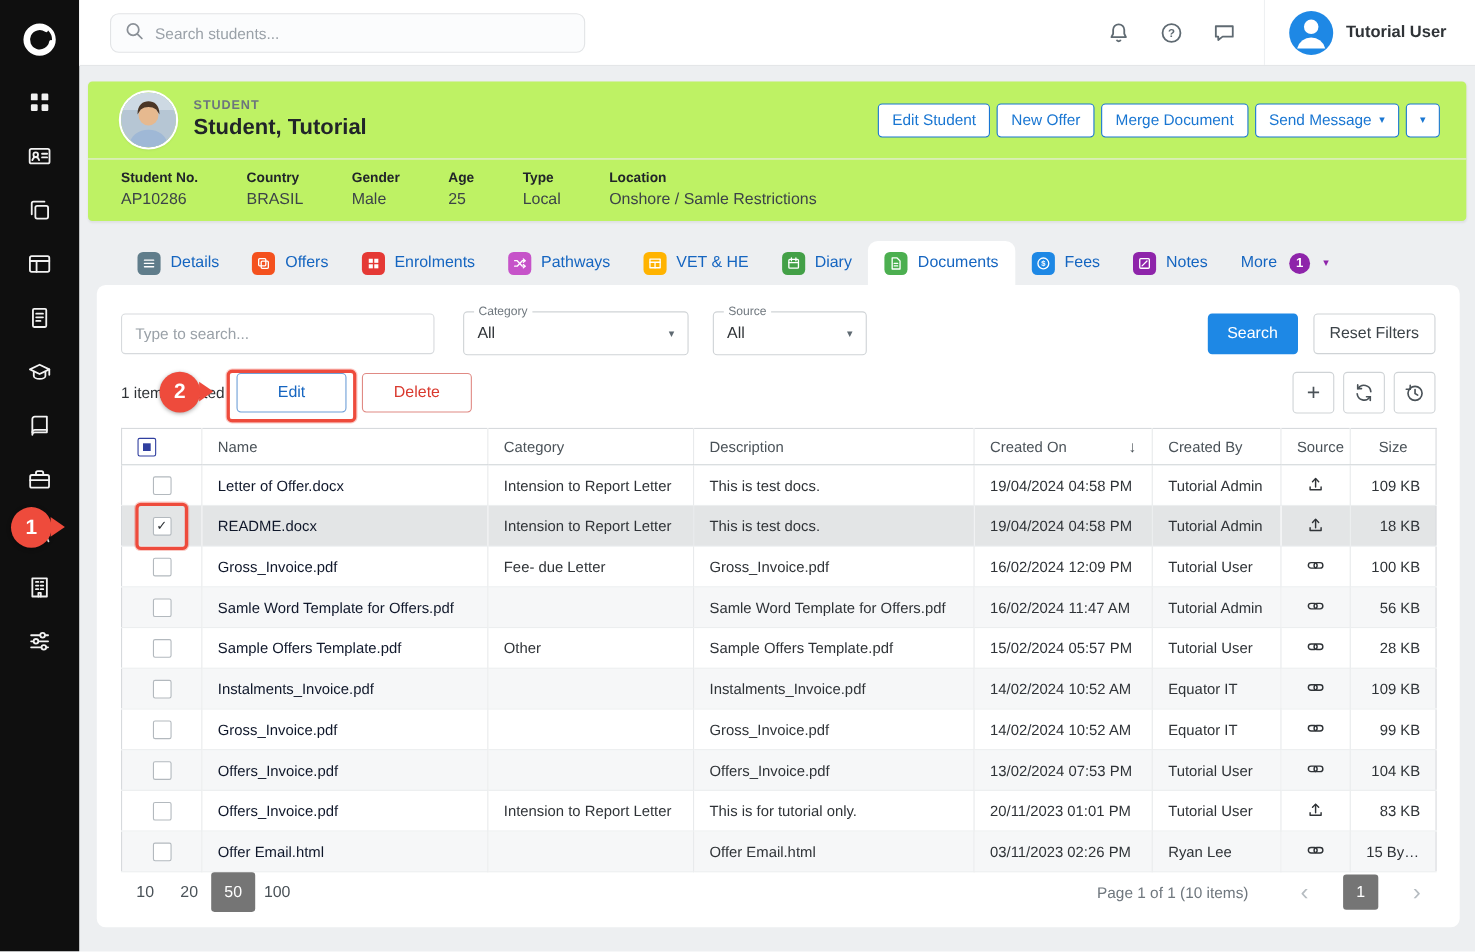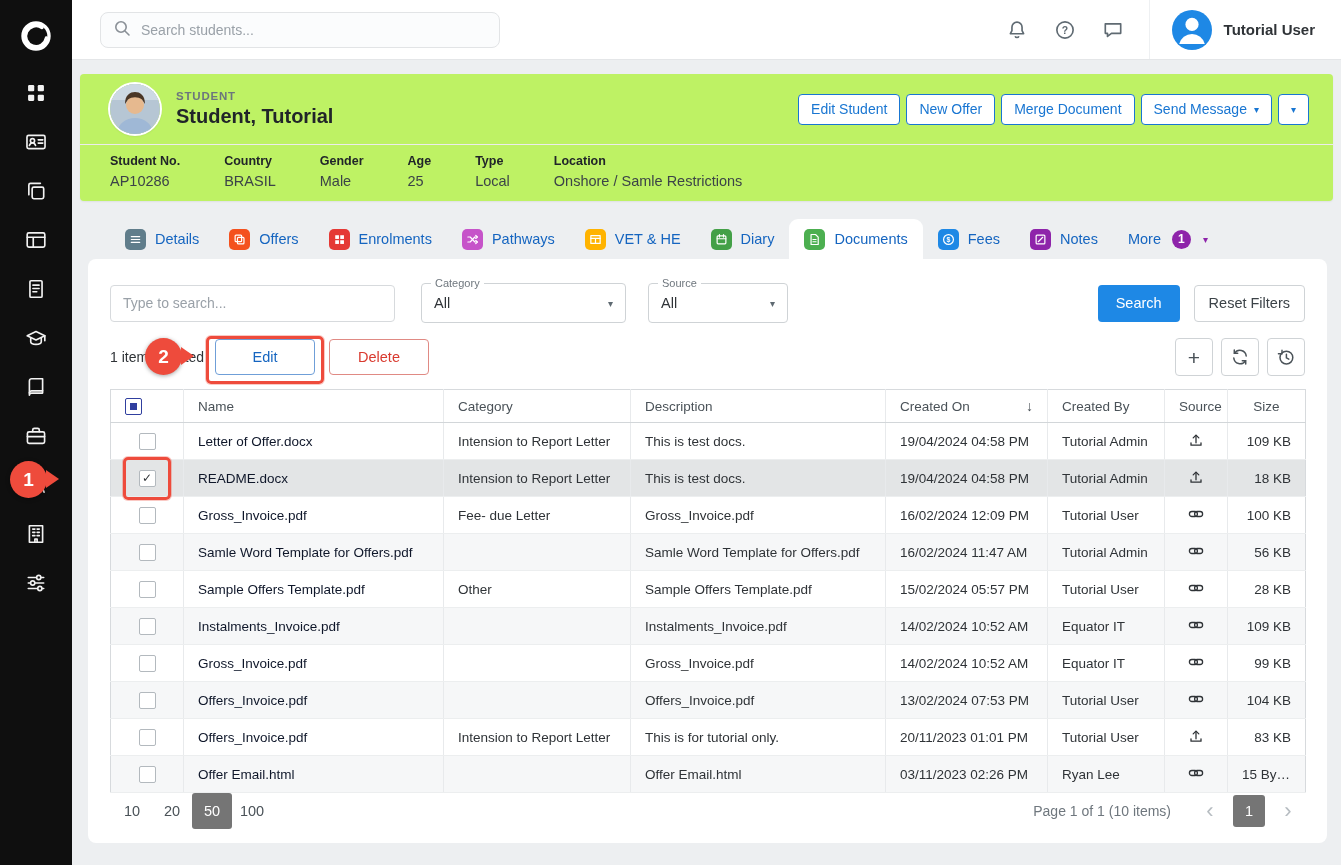"Search students..." .searchbox { width: 400px -> 432px }
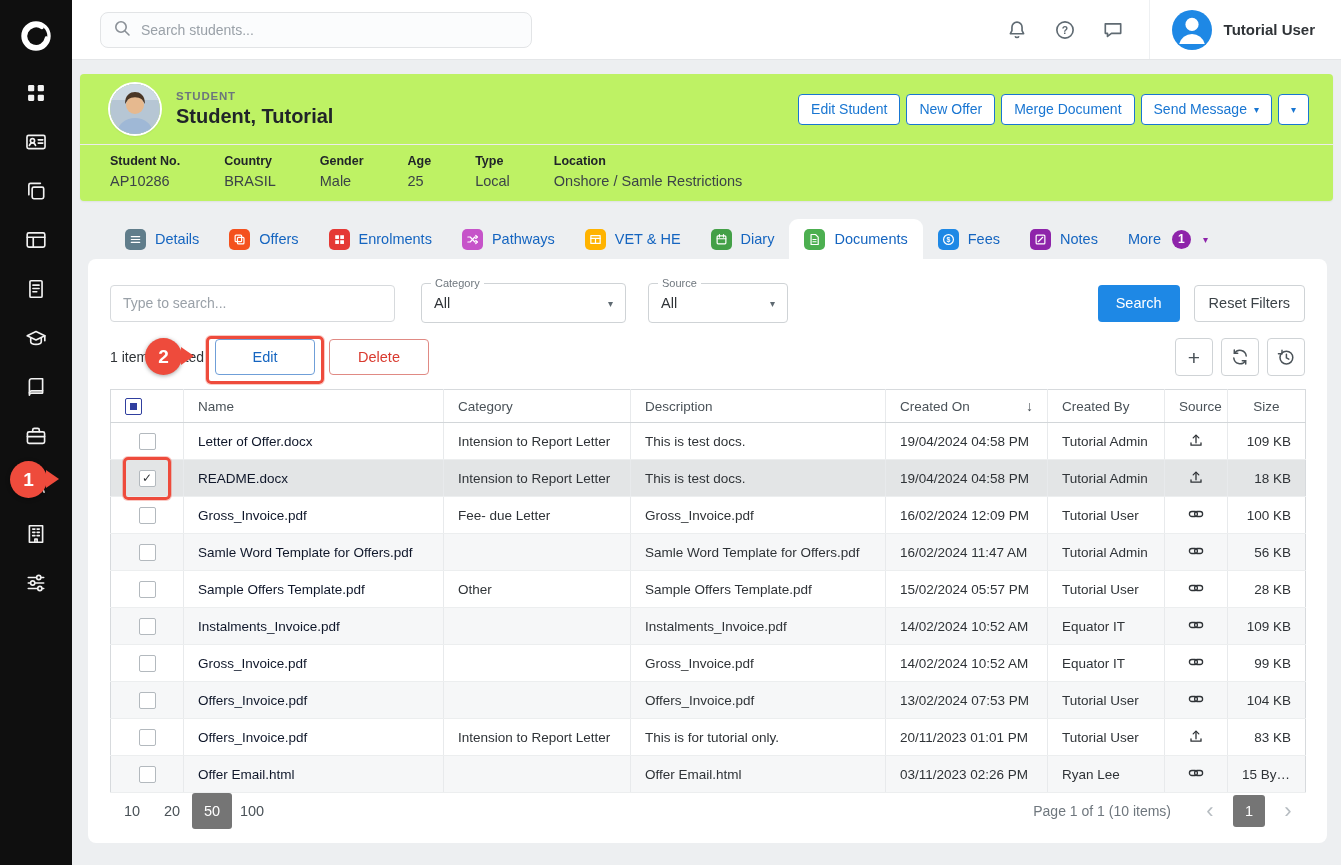"Page 1 of 1 (10" .pag-right { gap: 8px -> 20px }
